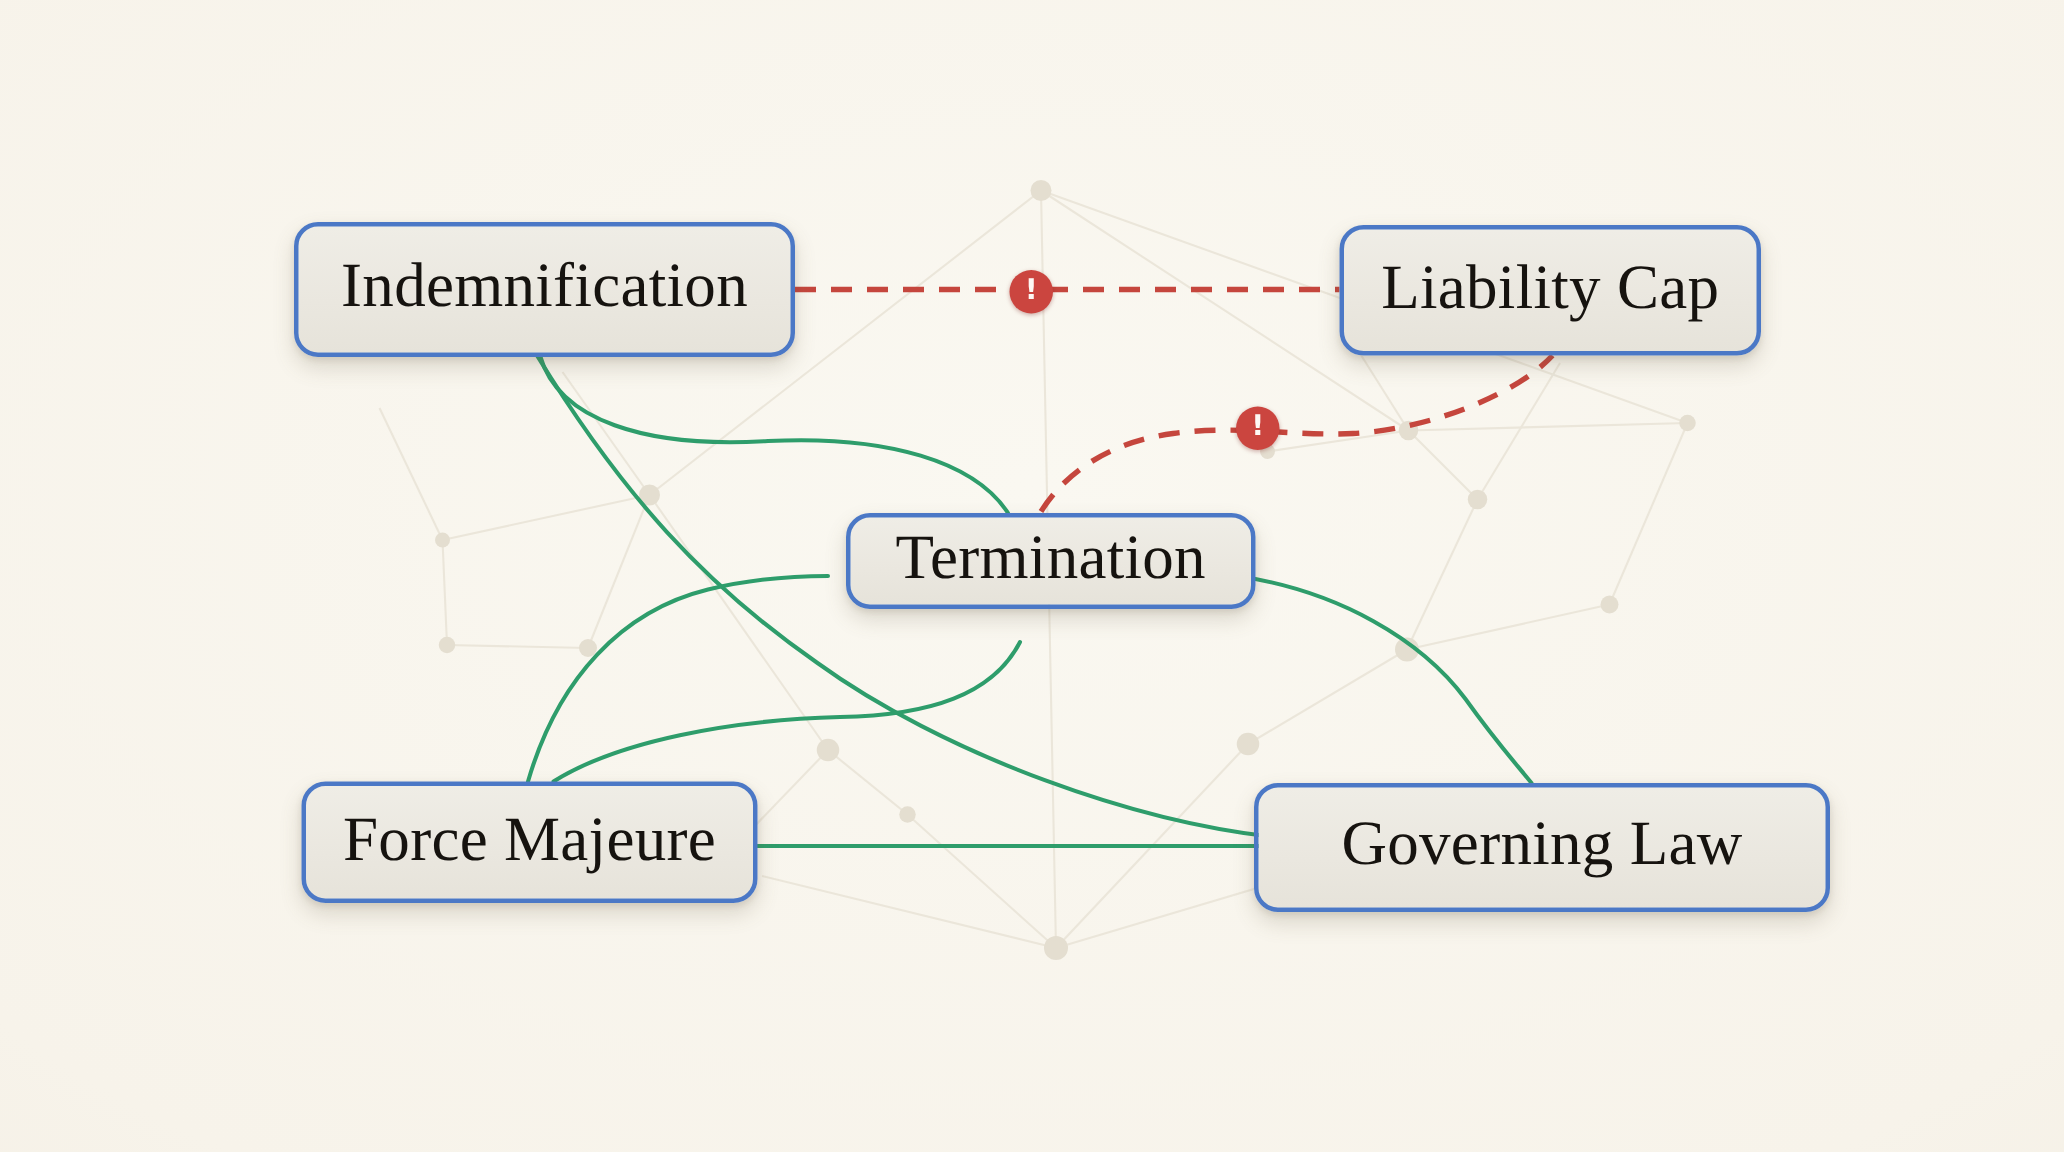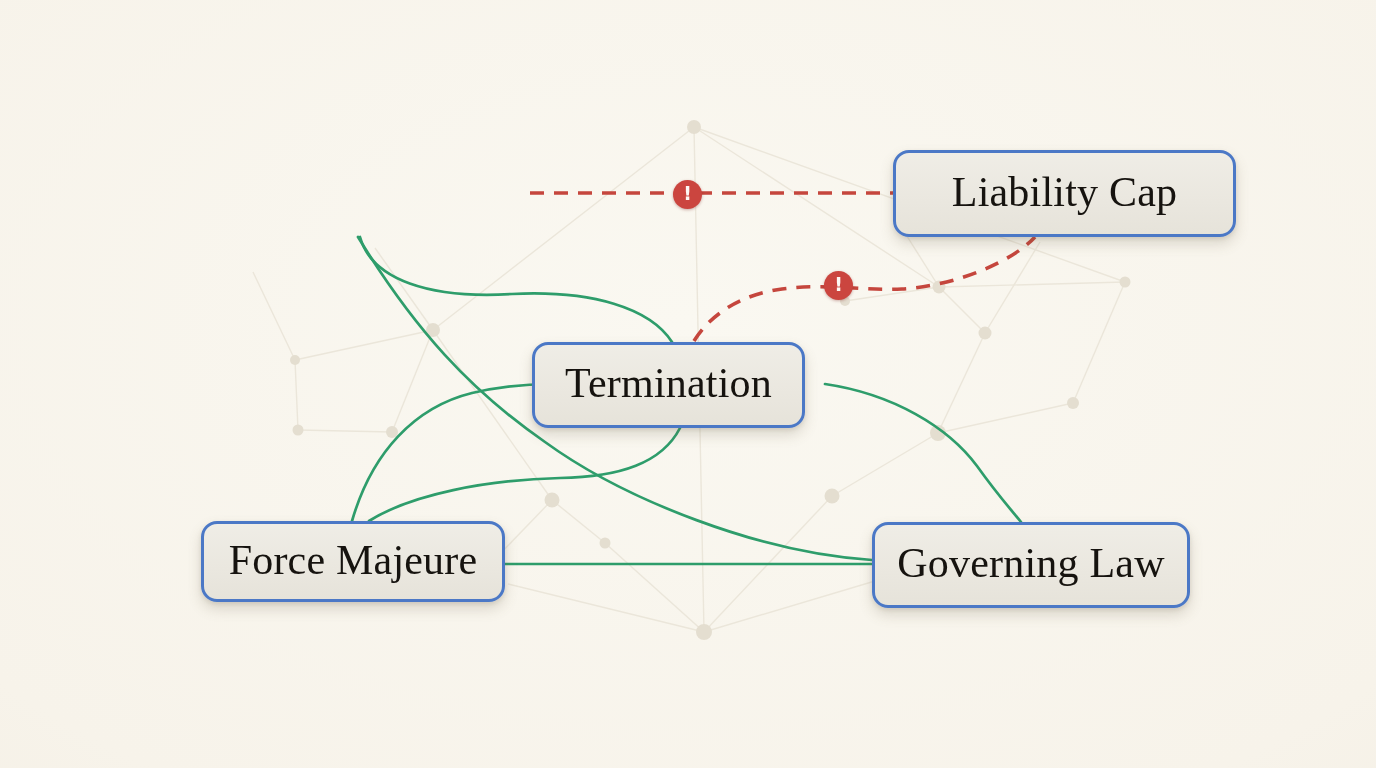"Indemnification" div.node { html: none -> <div> <span>Indemnification</span> </div> }
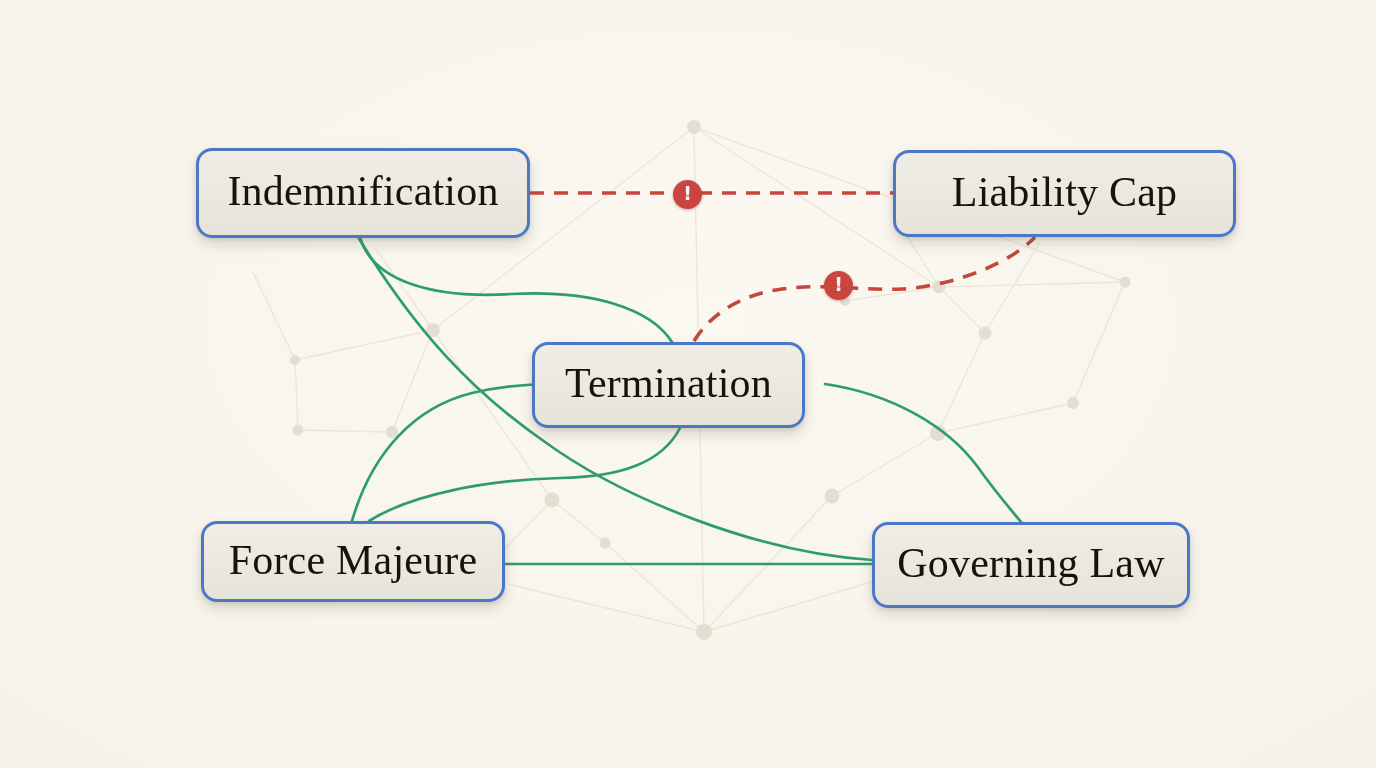"Liability Cap" div.node { width: 343px -> 281px }
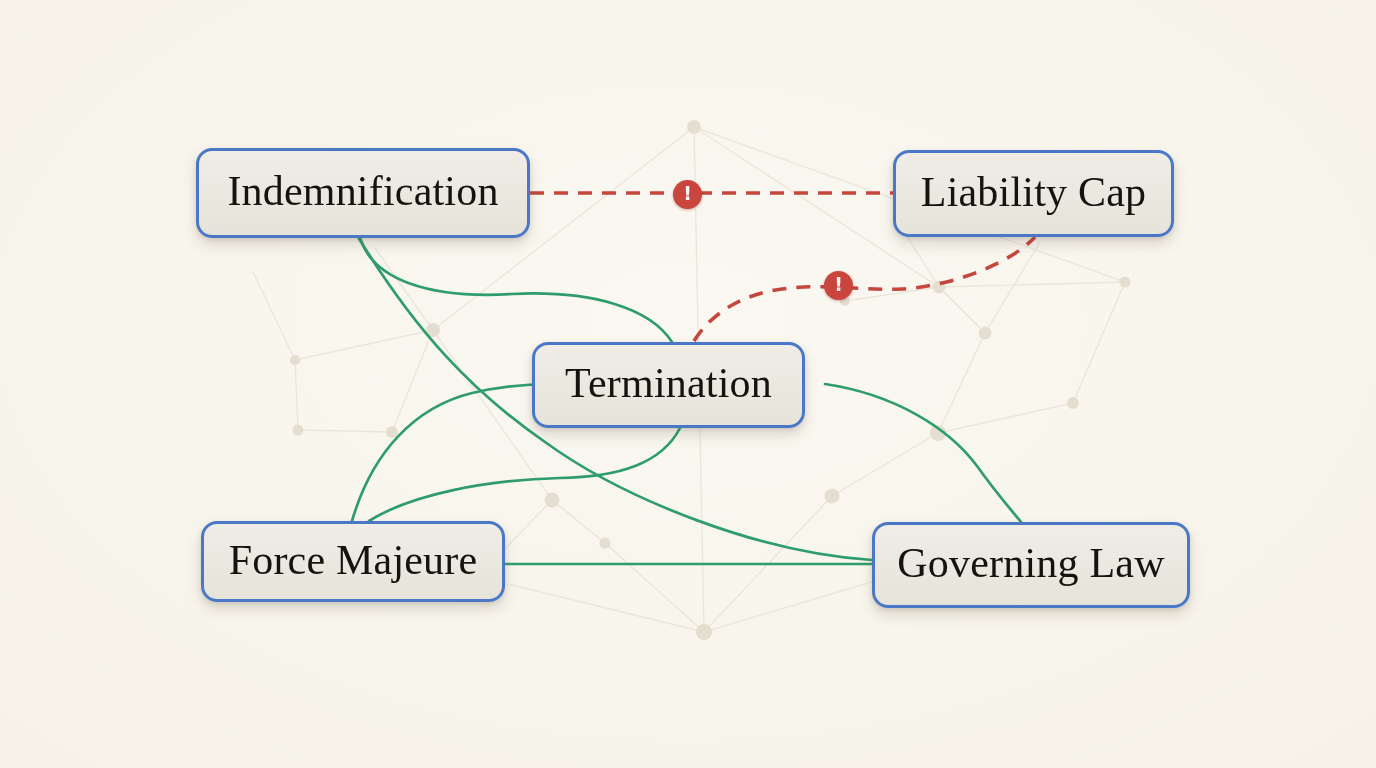"Termination" div.node { height: 86px -> 64px; left: 532px -> 564px }
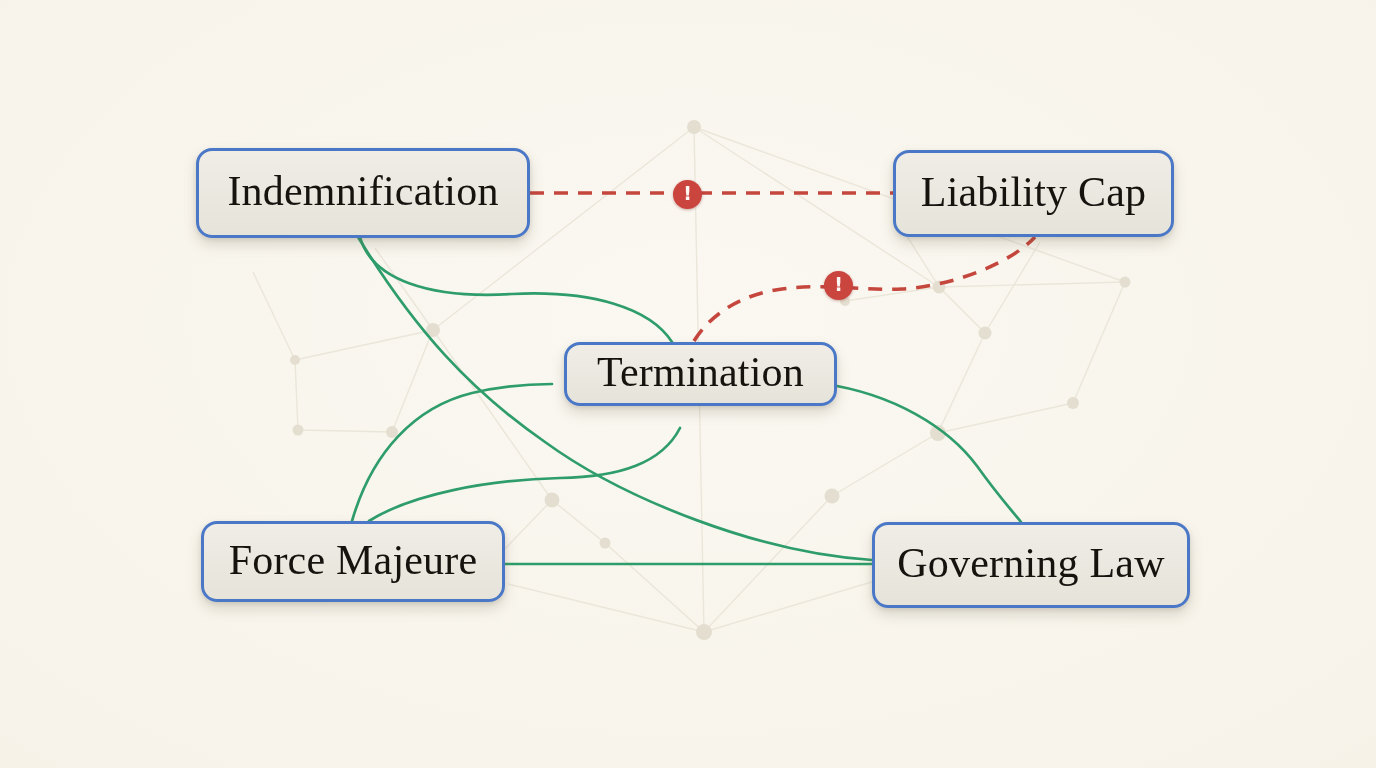"Governing Law" div.node { left: 872px -> 836px; width: 318px -> 384px }
